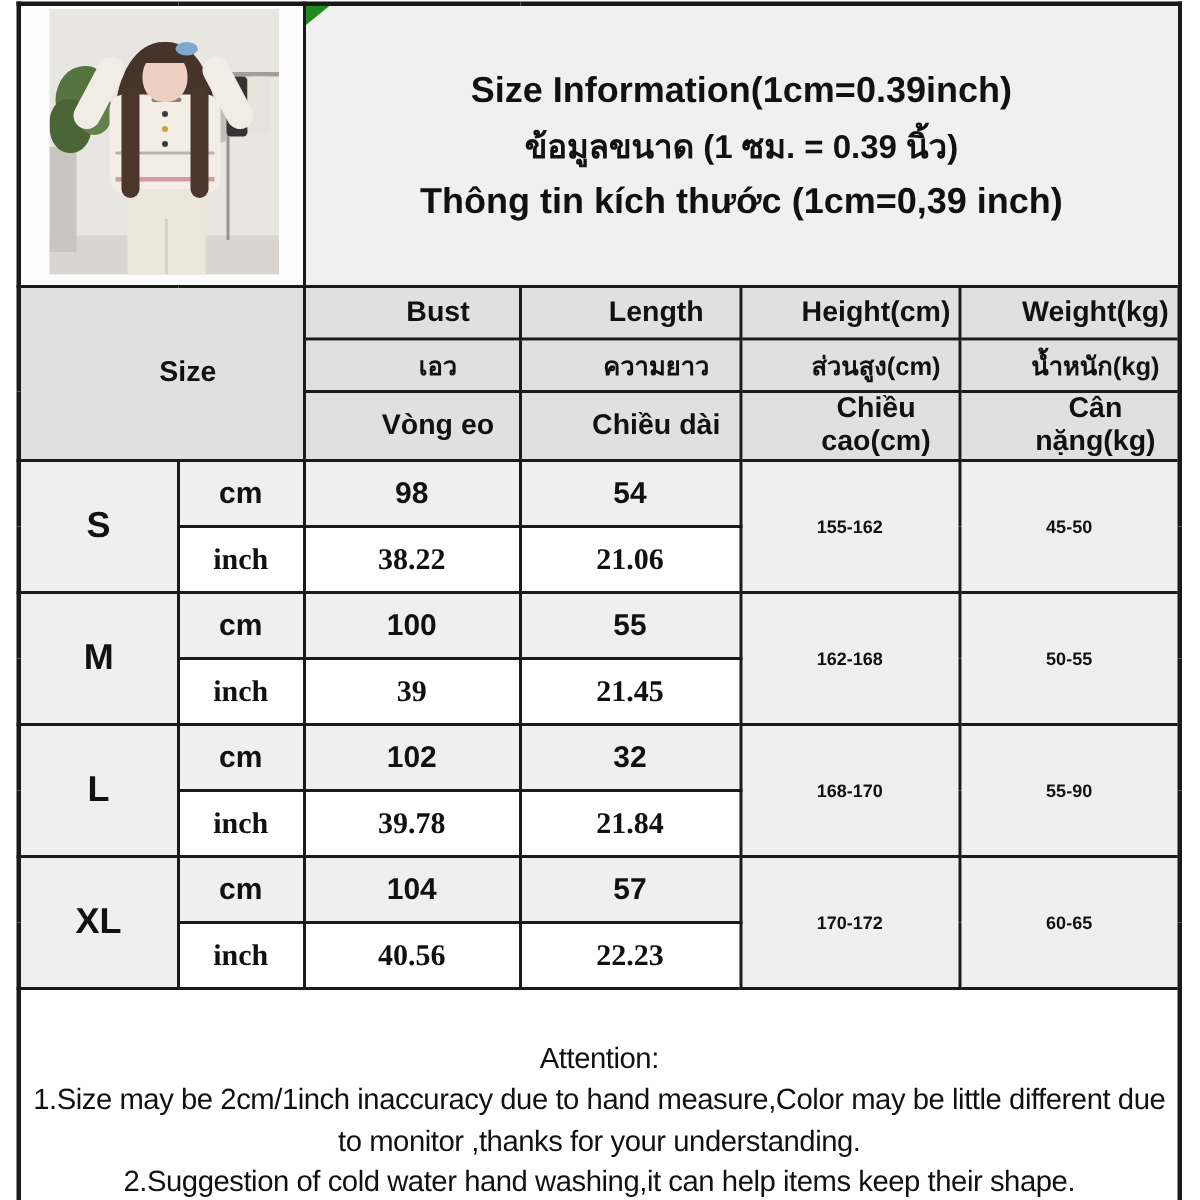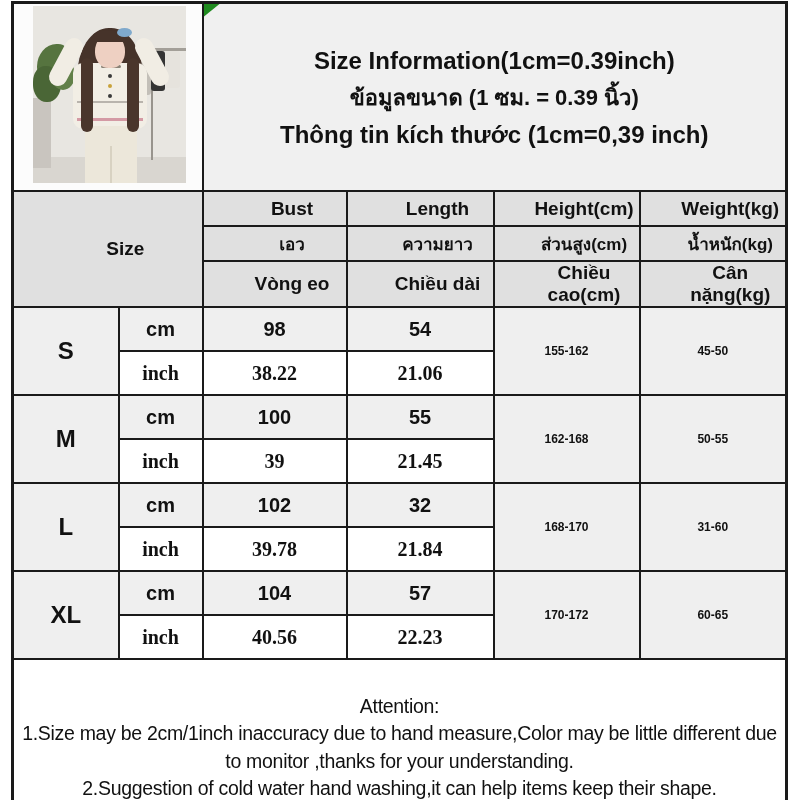"31-60" td.range { text: 31-60 -> 55-90 }
